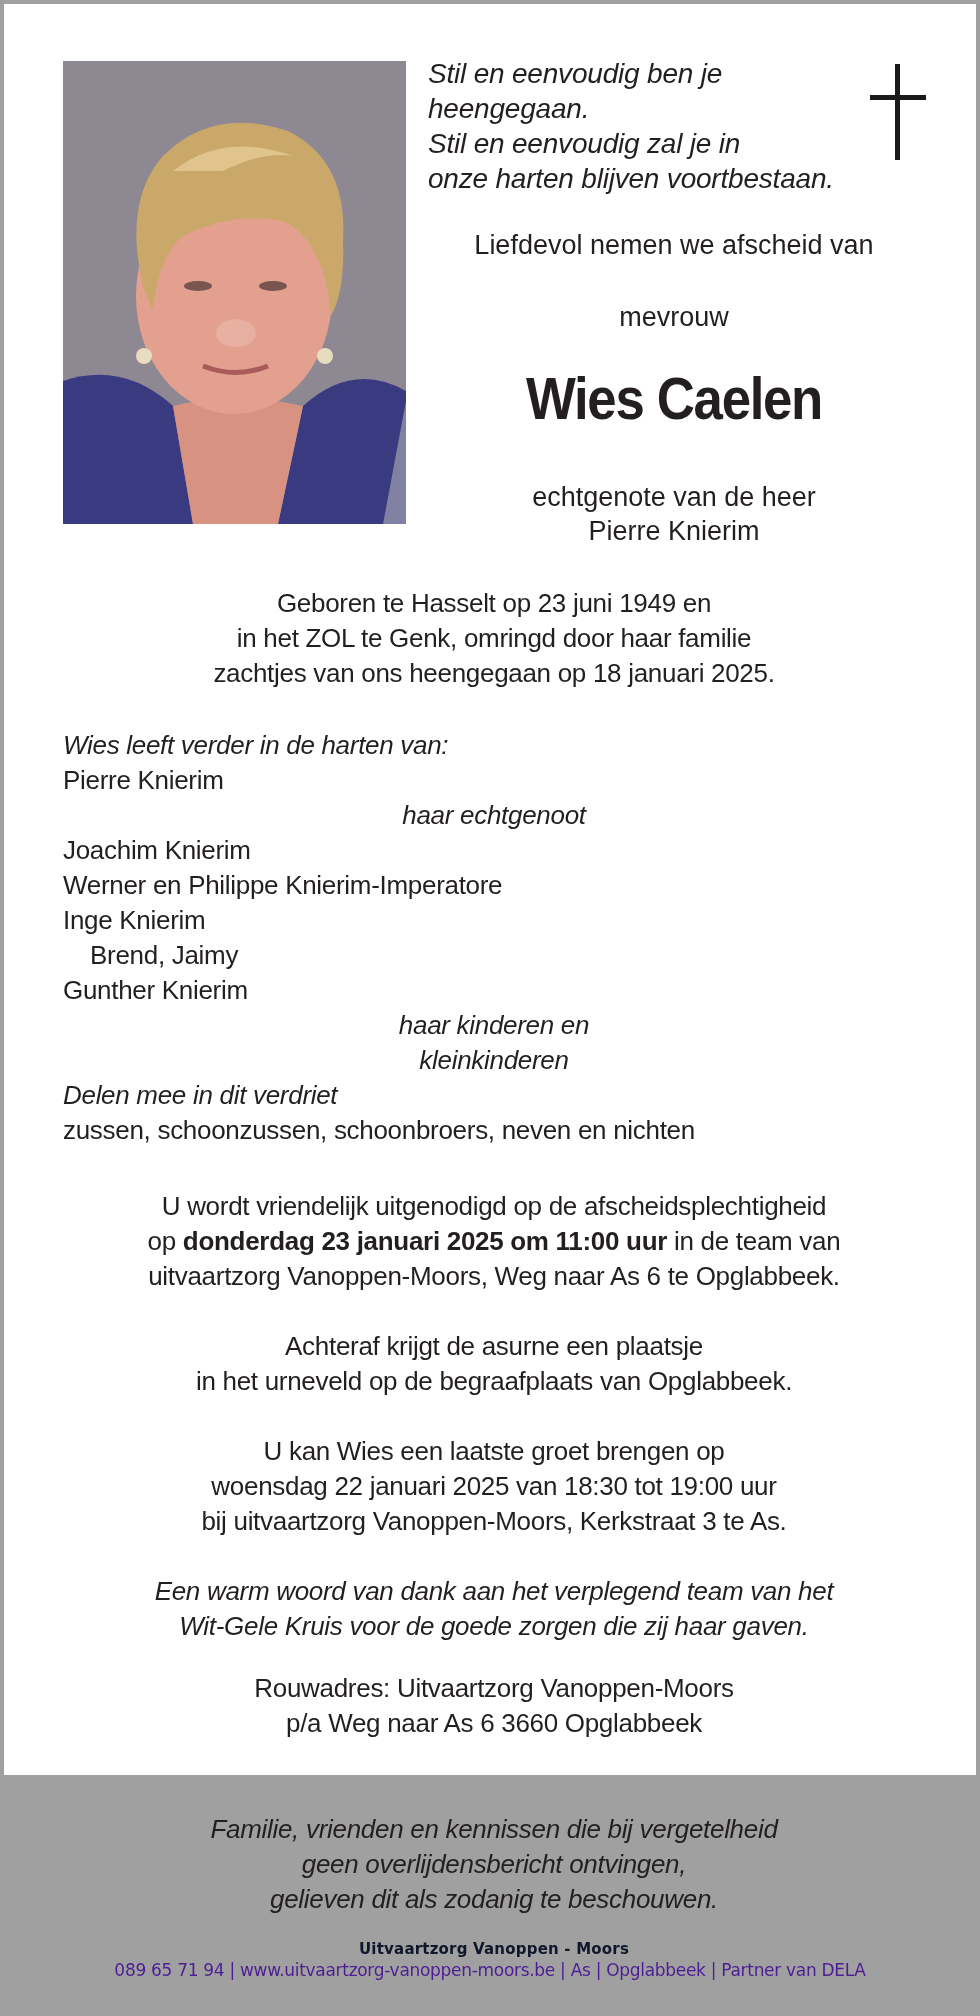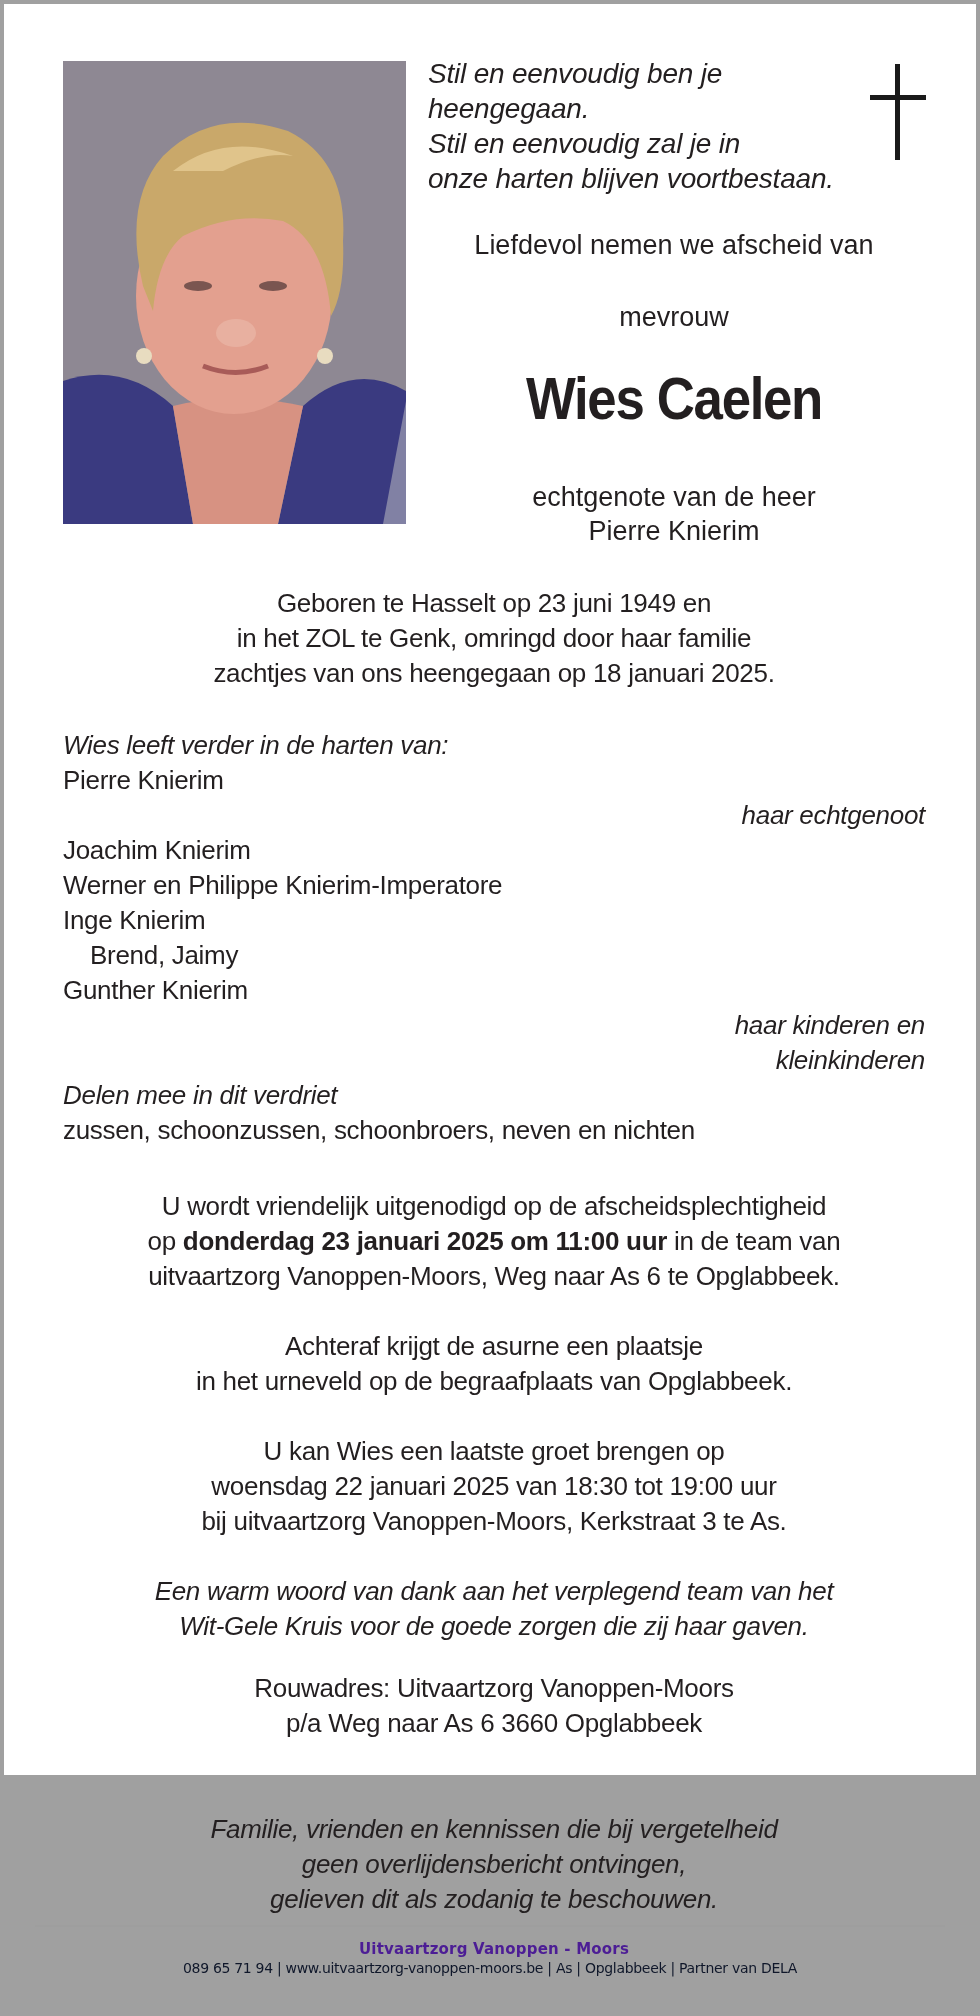"haar echtgenoot" .right { text-align: right -> center }
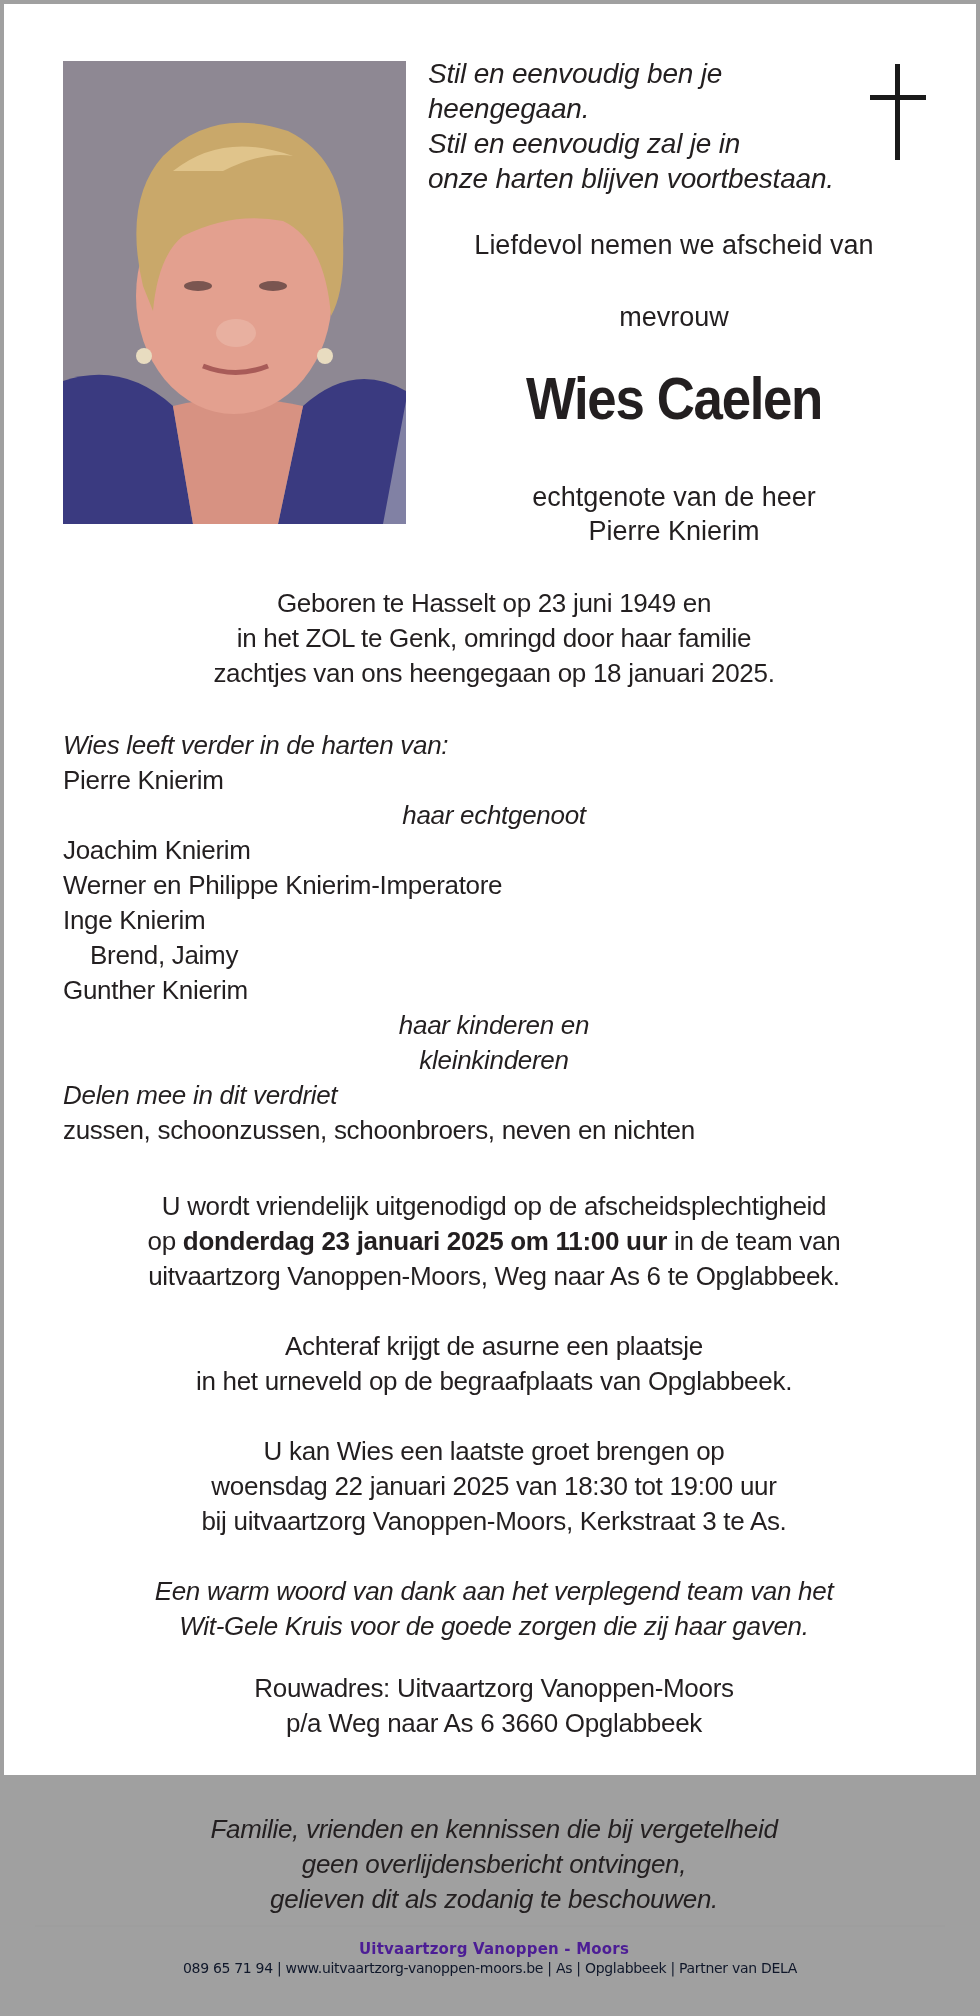"Uitvaartzorg Vanoppen - Moors" .footer .fname { color: #4c1d95 -> #0f172a }
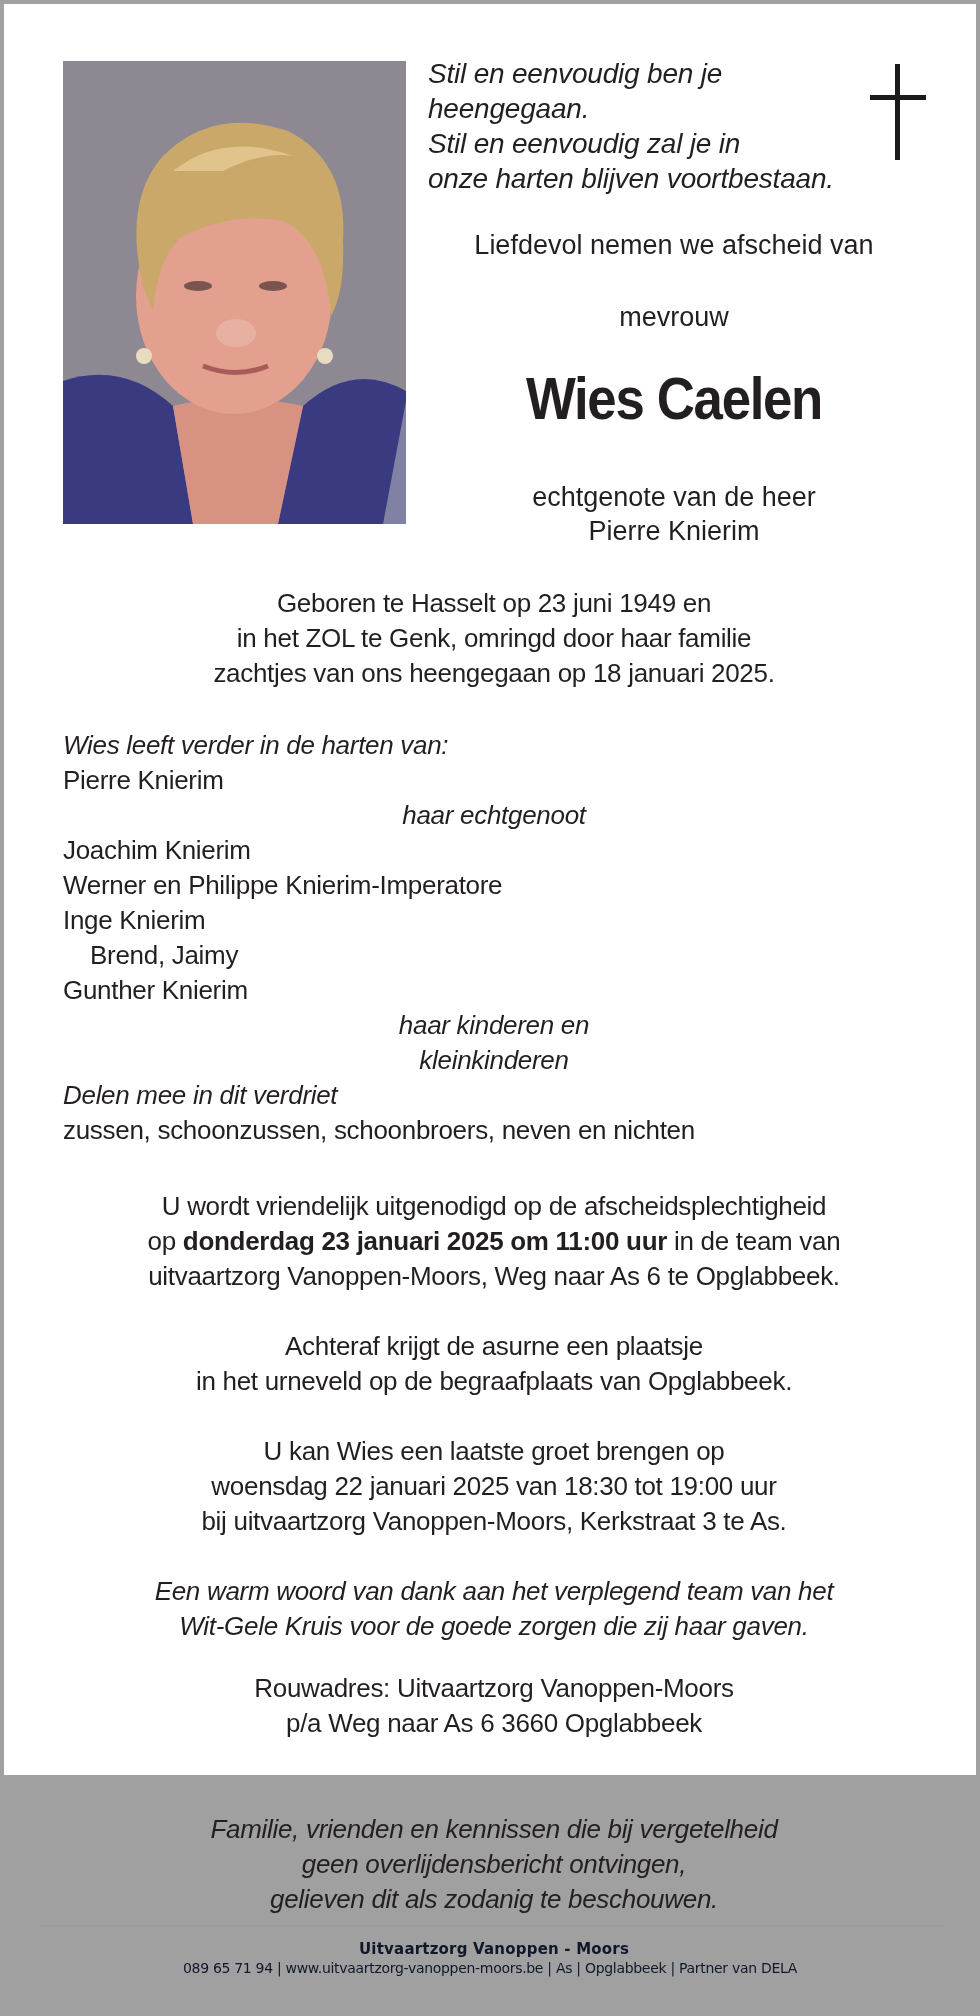"089 65 71 94 |" .footer .finfo { color: #0f172a -> #4c1d95; font-size: 14px -> 17px }
